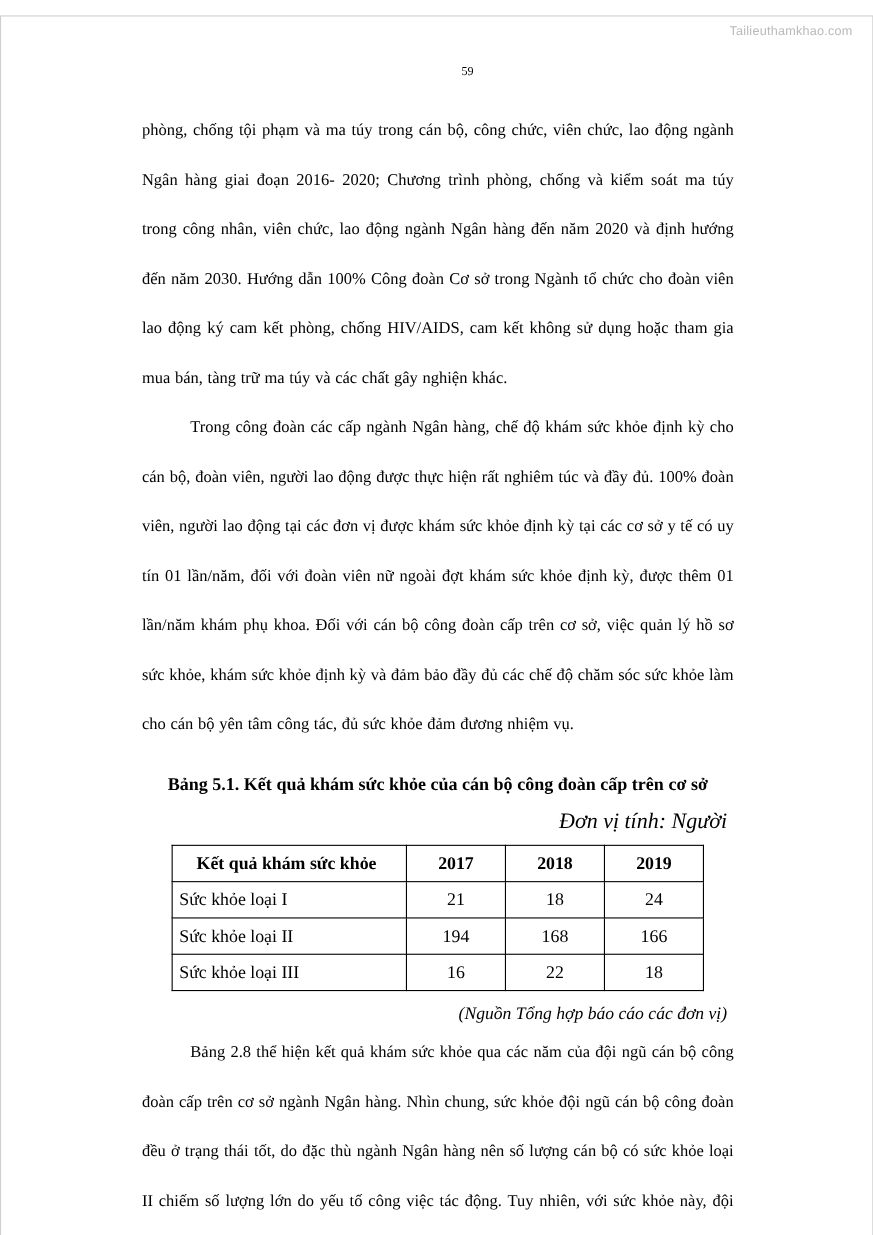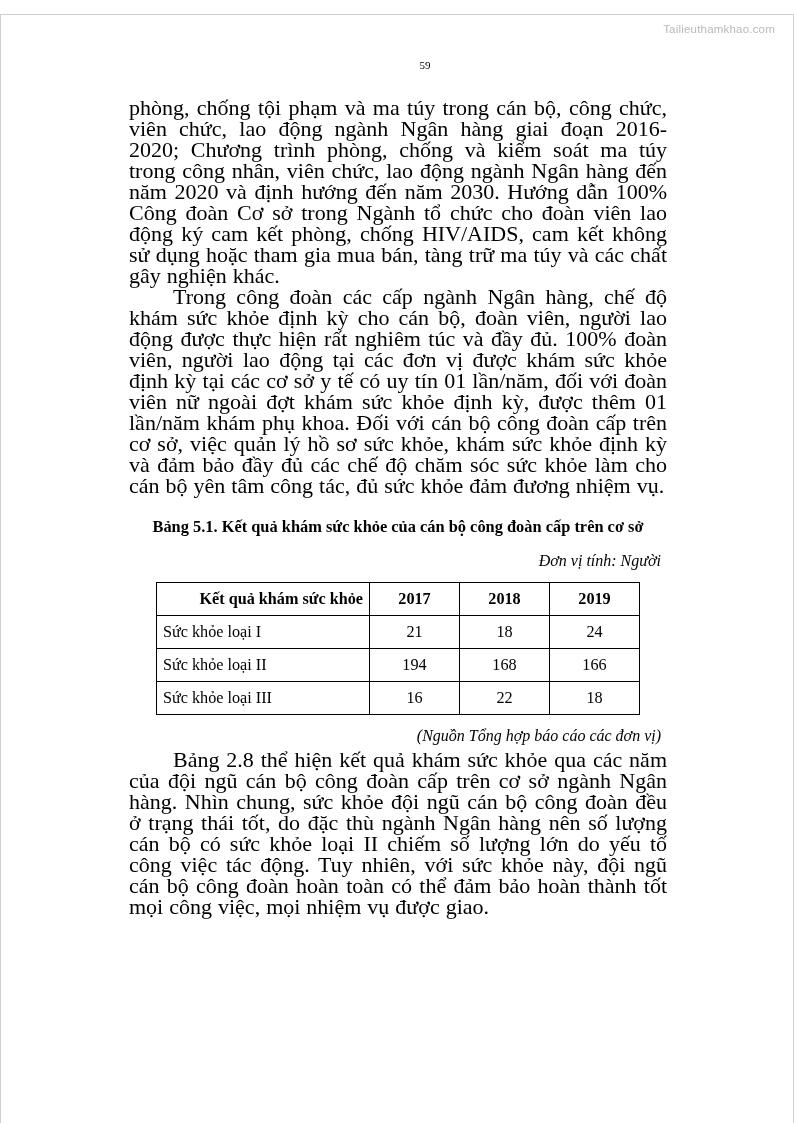"phòng, chống tội phạm và" p.body-text { font-size: 22px -> 15px; line-height: 21px -> 45px }
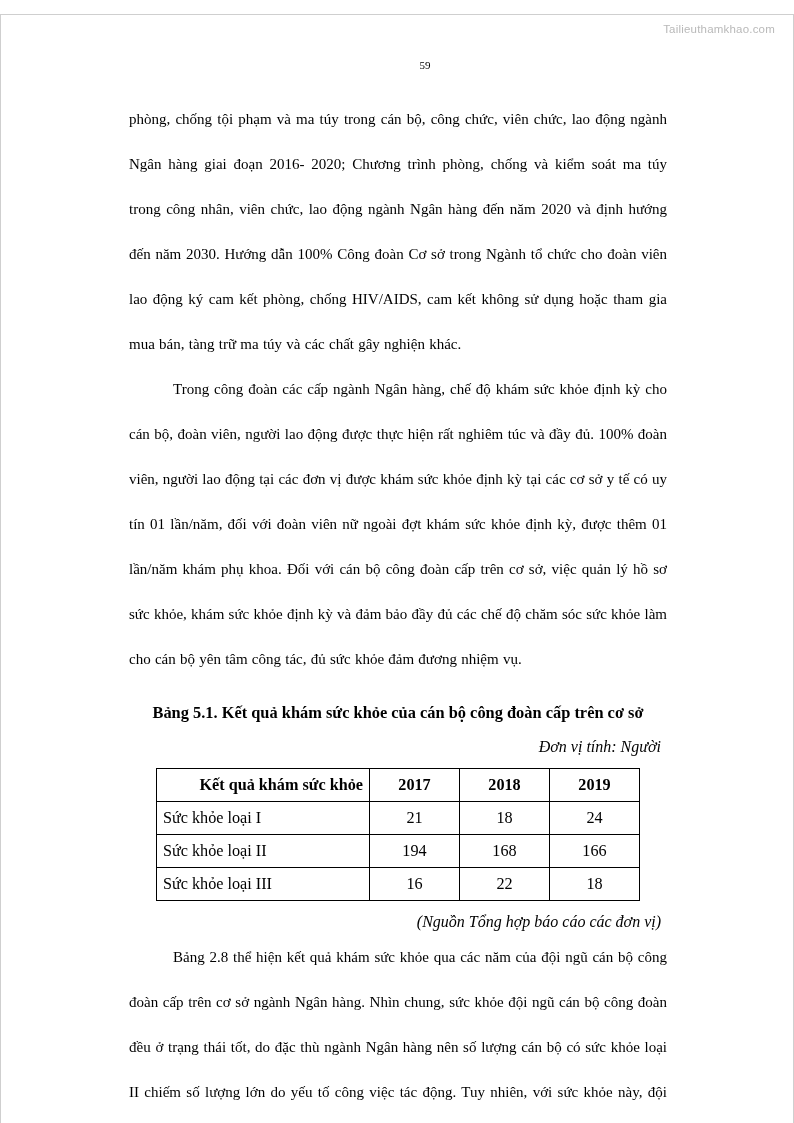"Đơn vị tính: Người" .unit-note { font-size: 16px -> 20px }
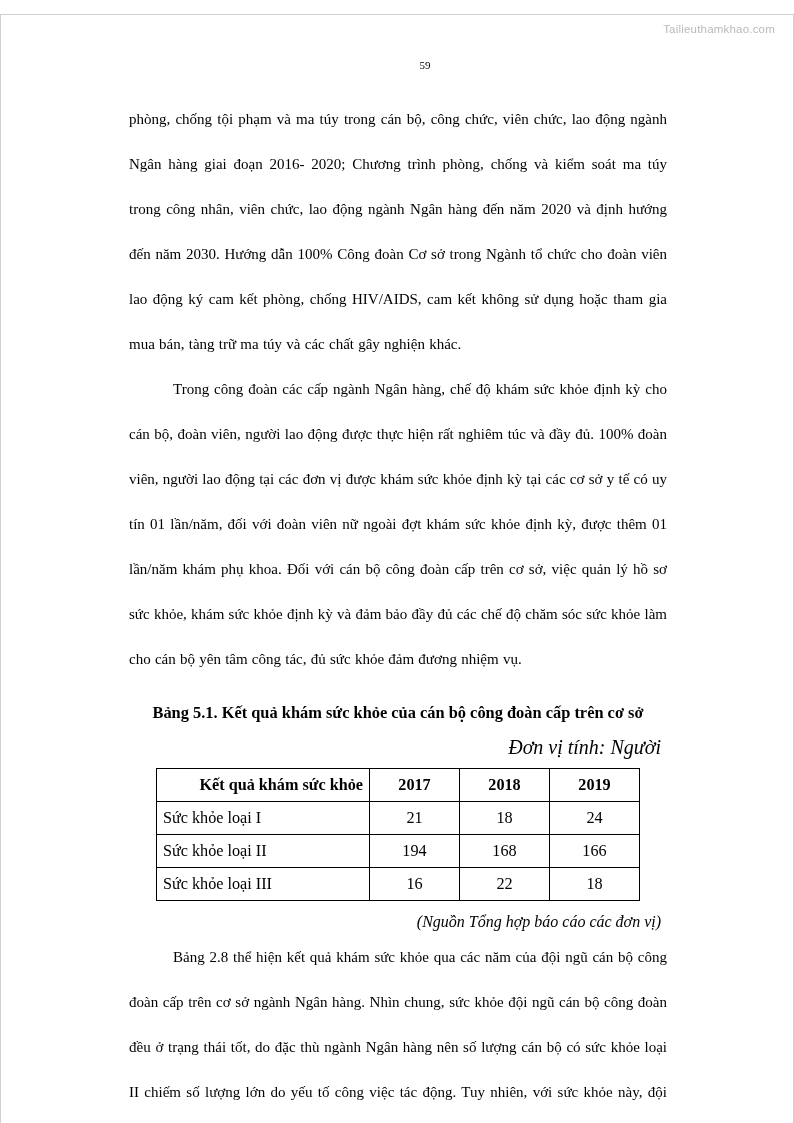"Kết quả khám sức khỏe" table.data-table th.head-label { text-align: right -> center }
